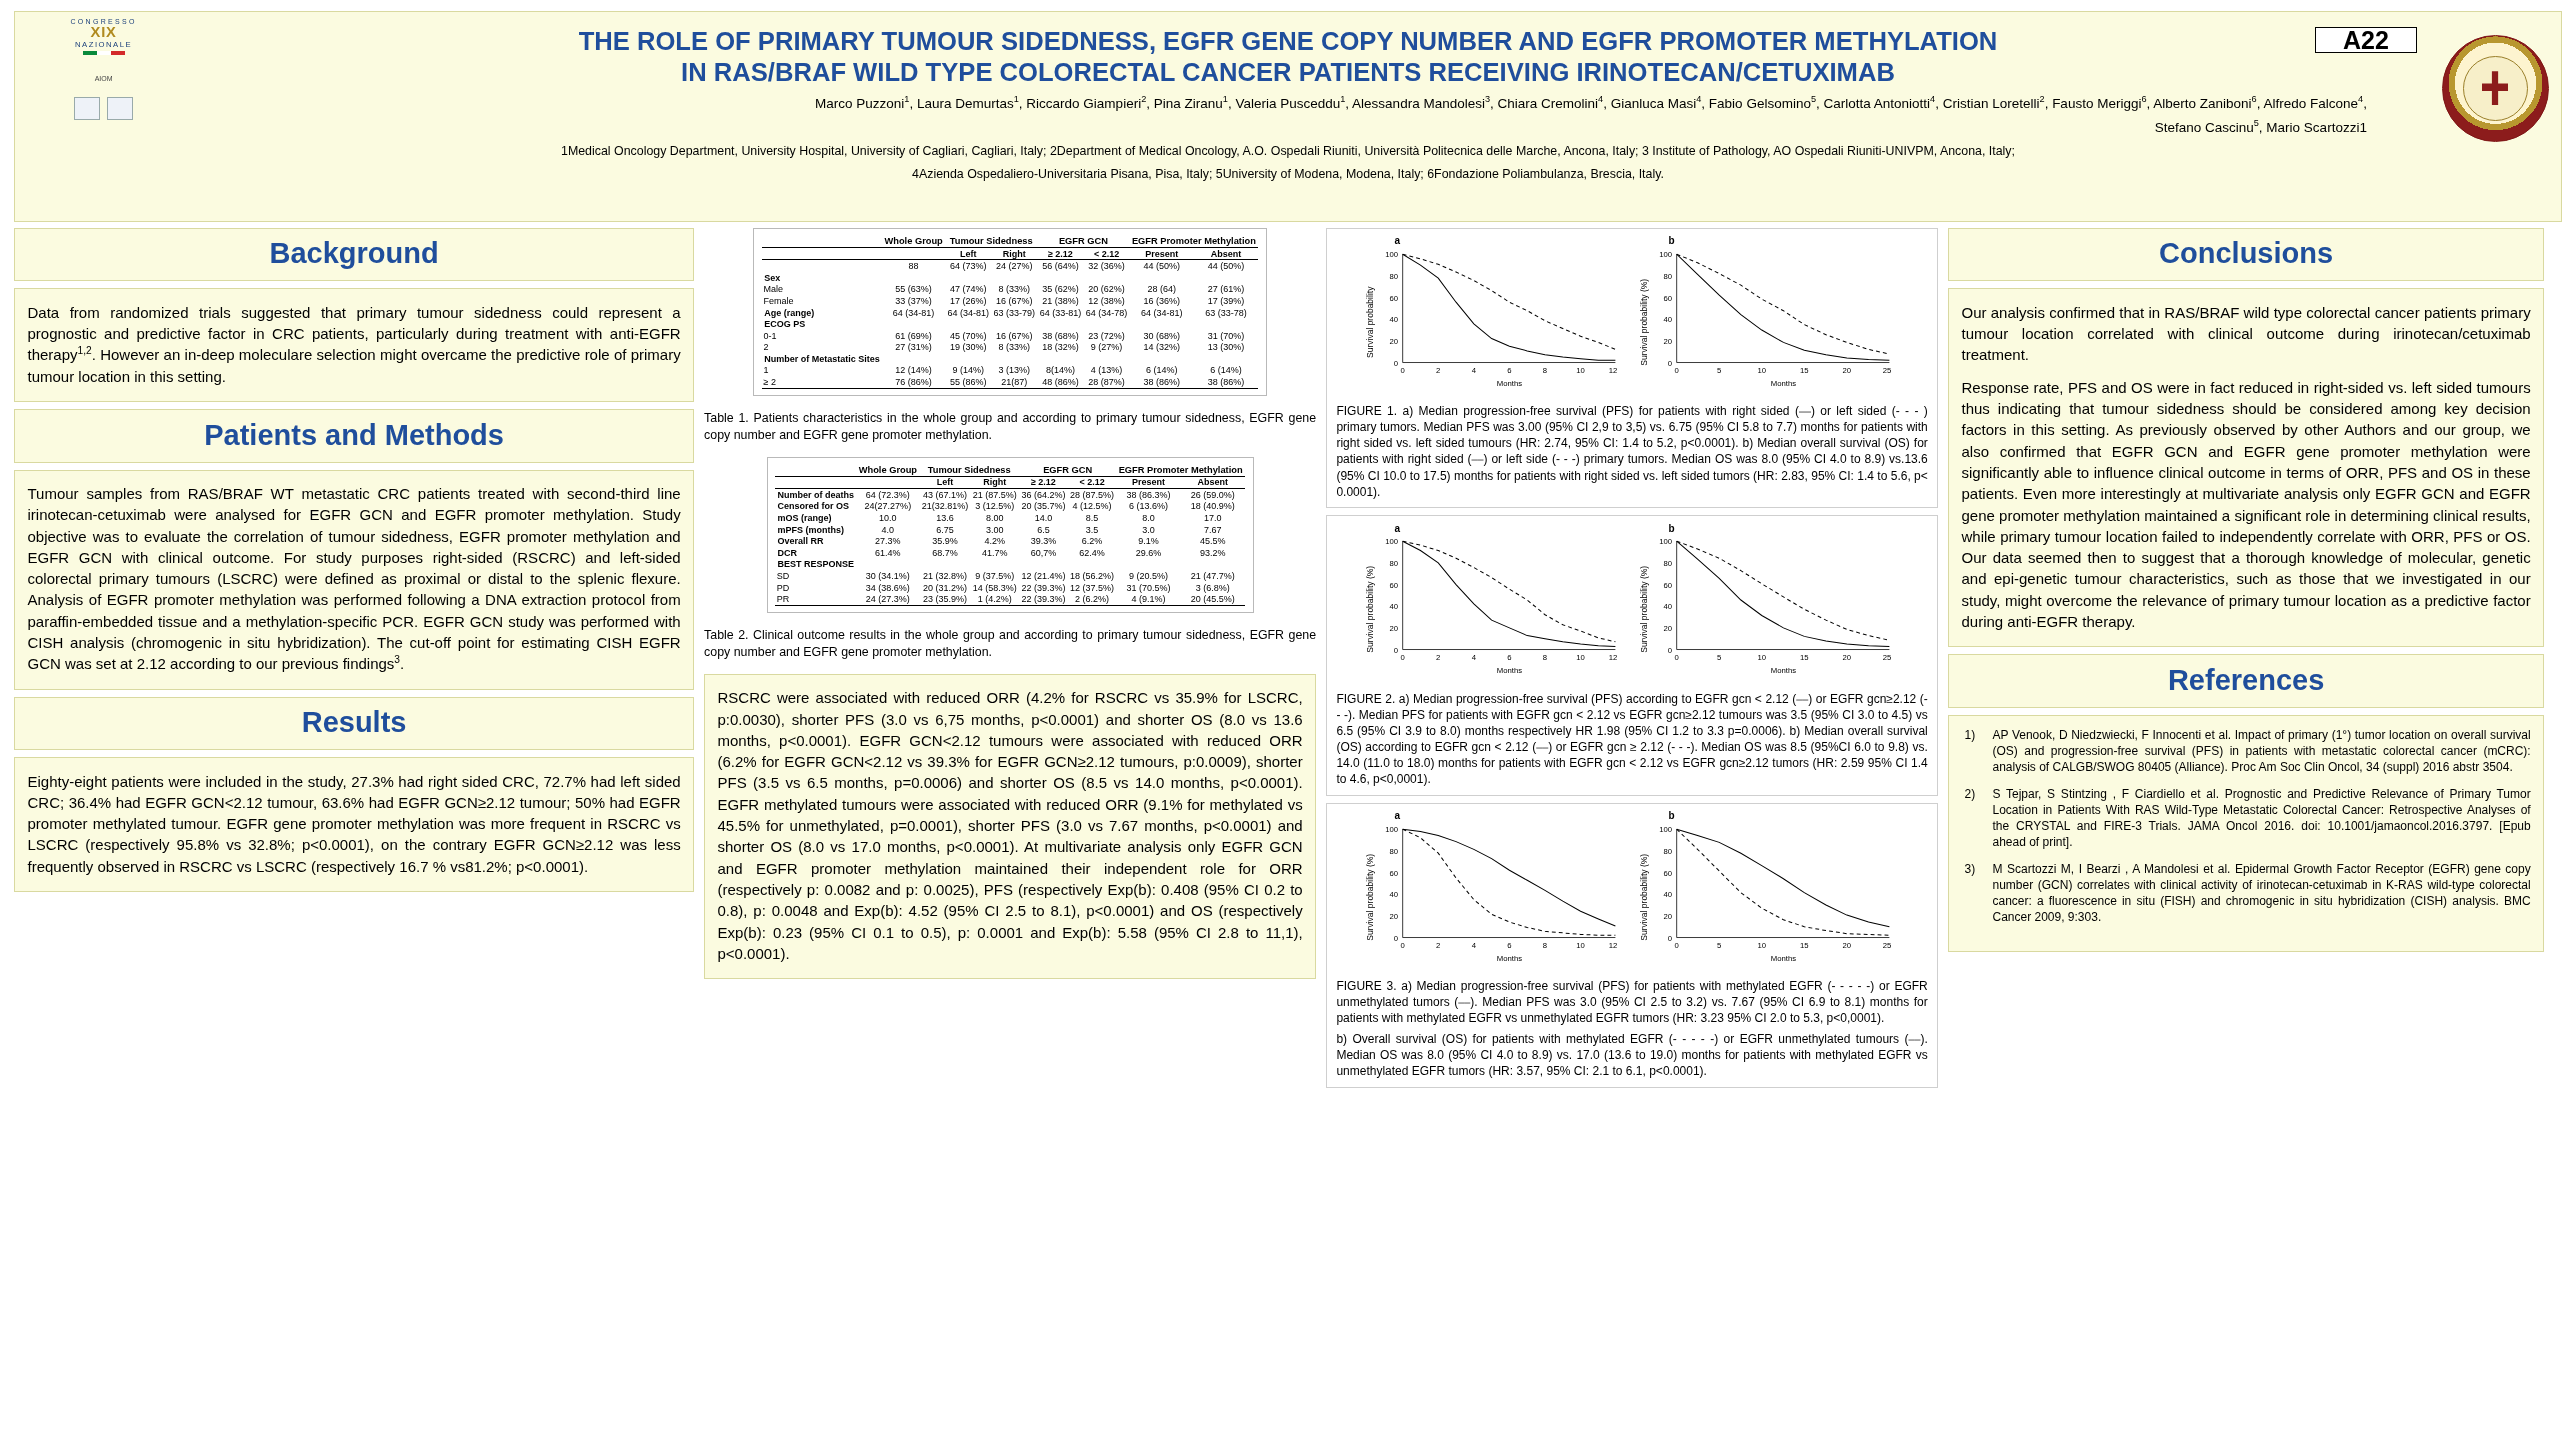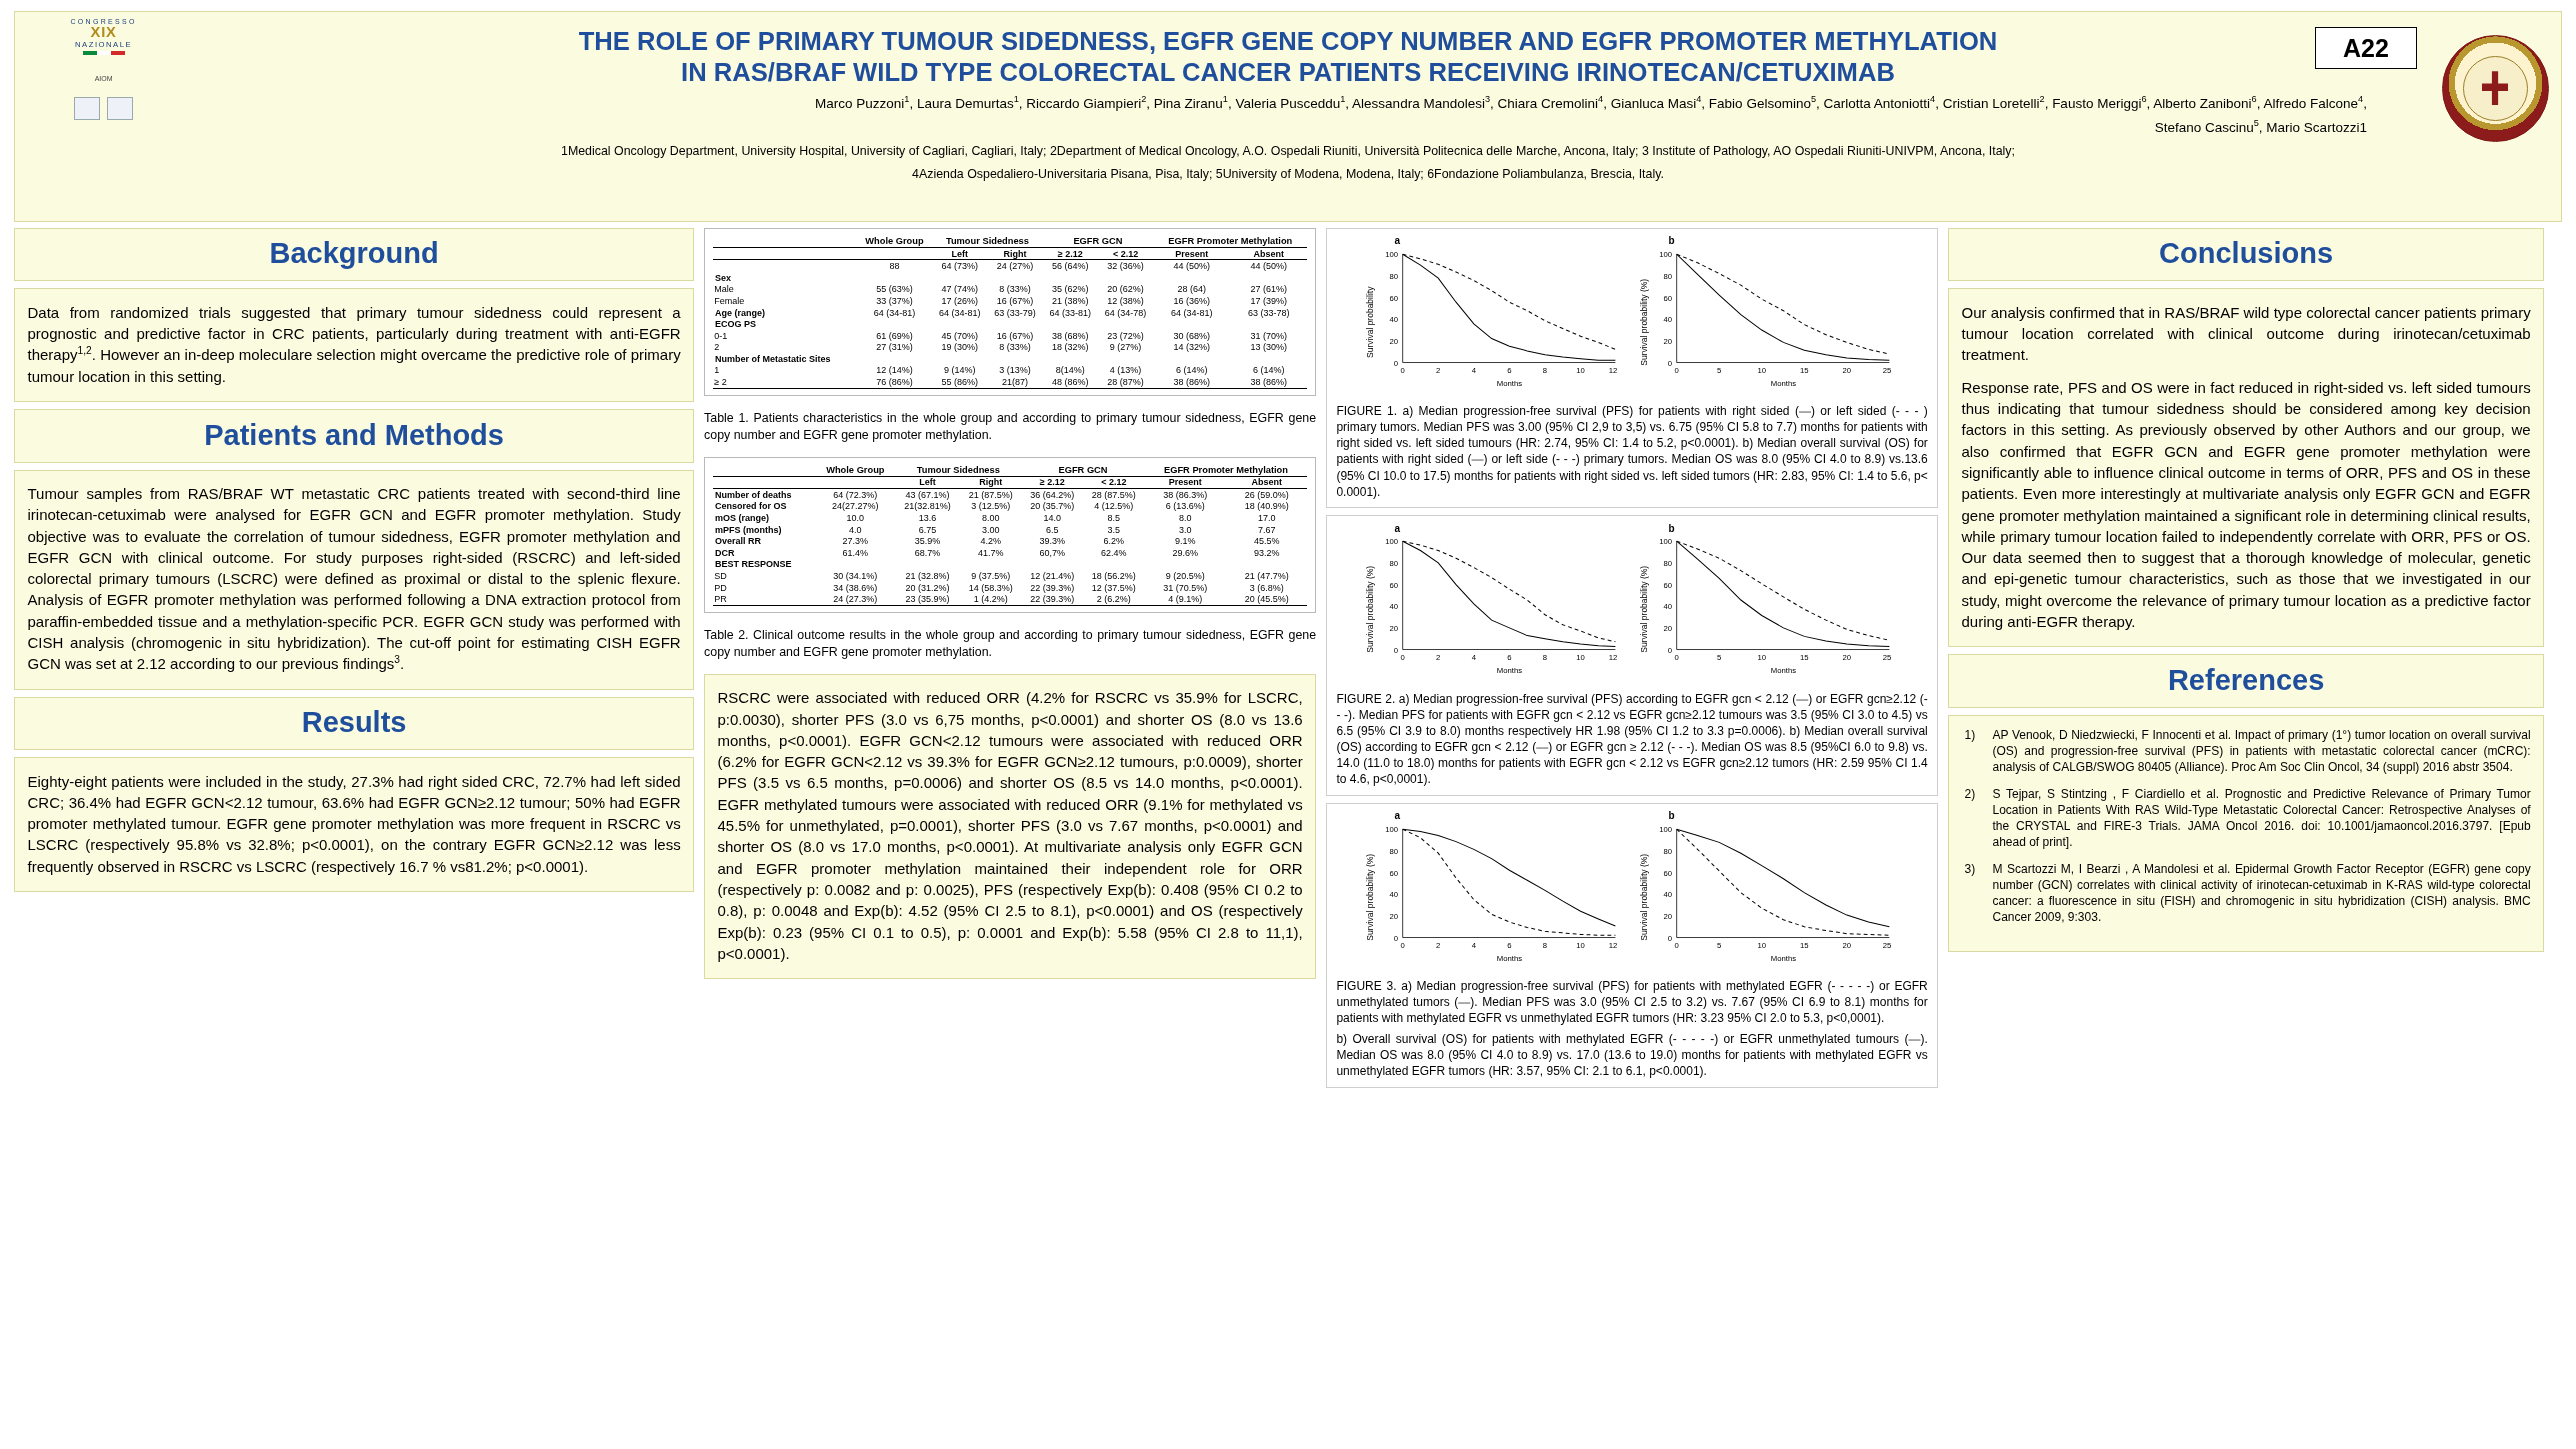"A22" .abs-number { height: 42px -> 26px }
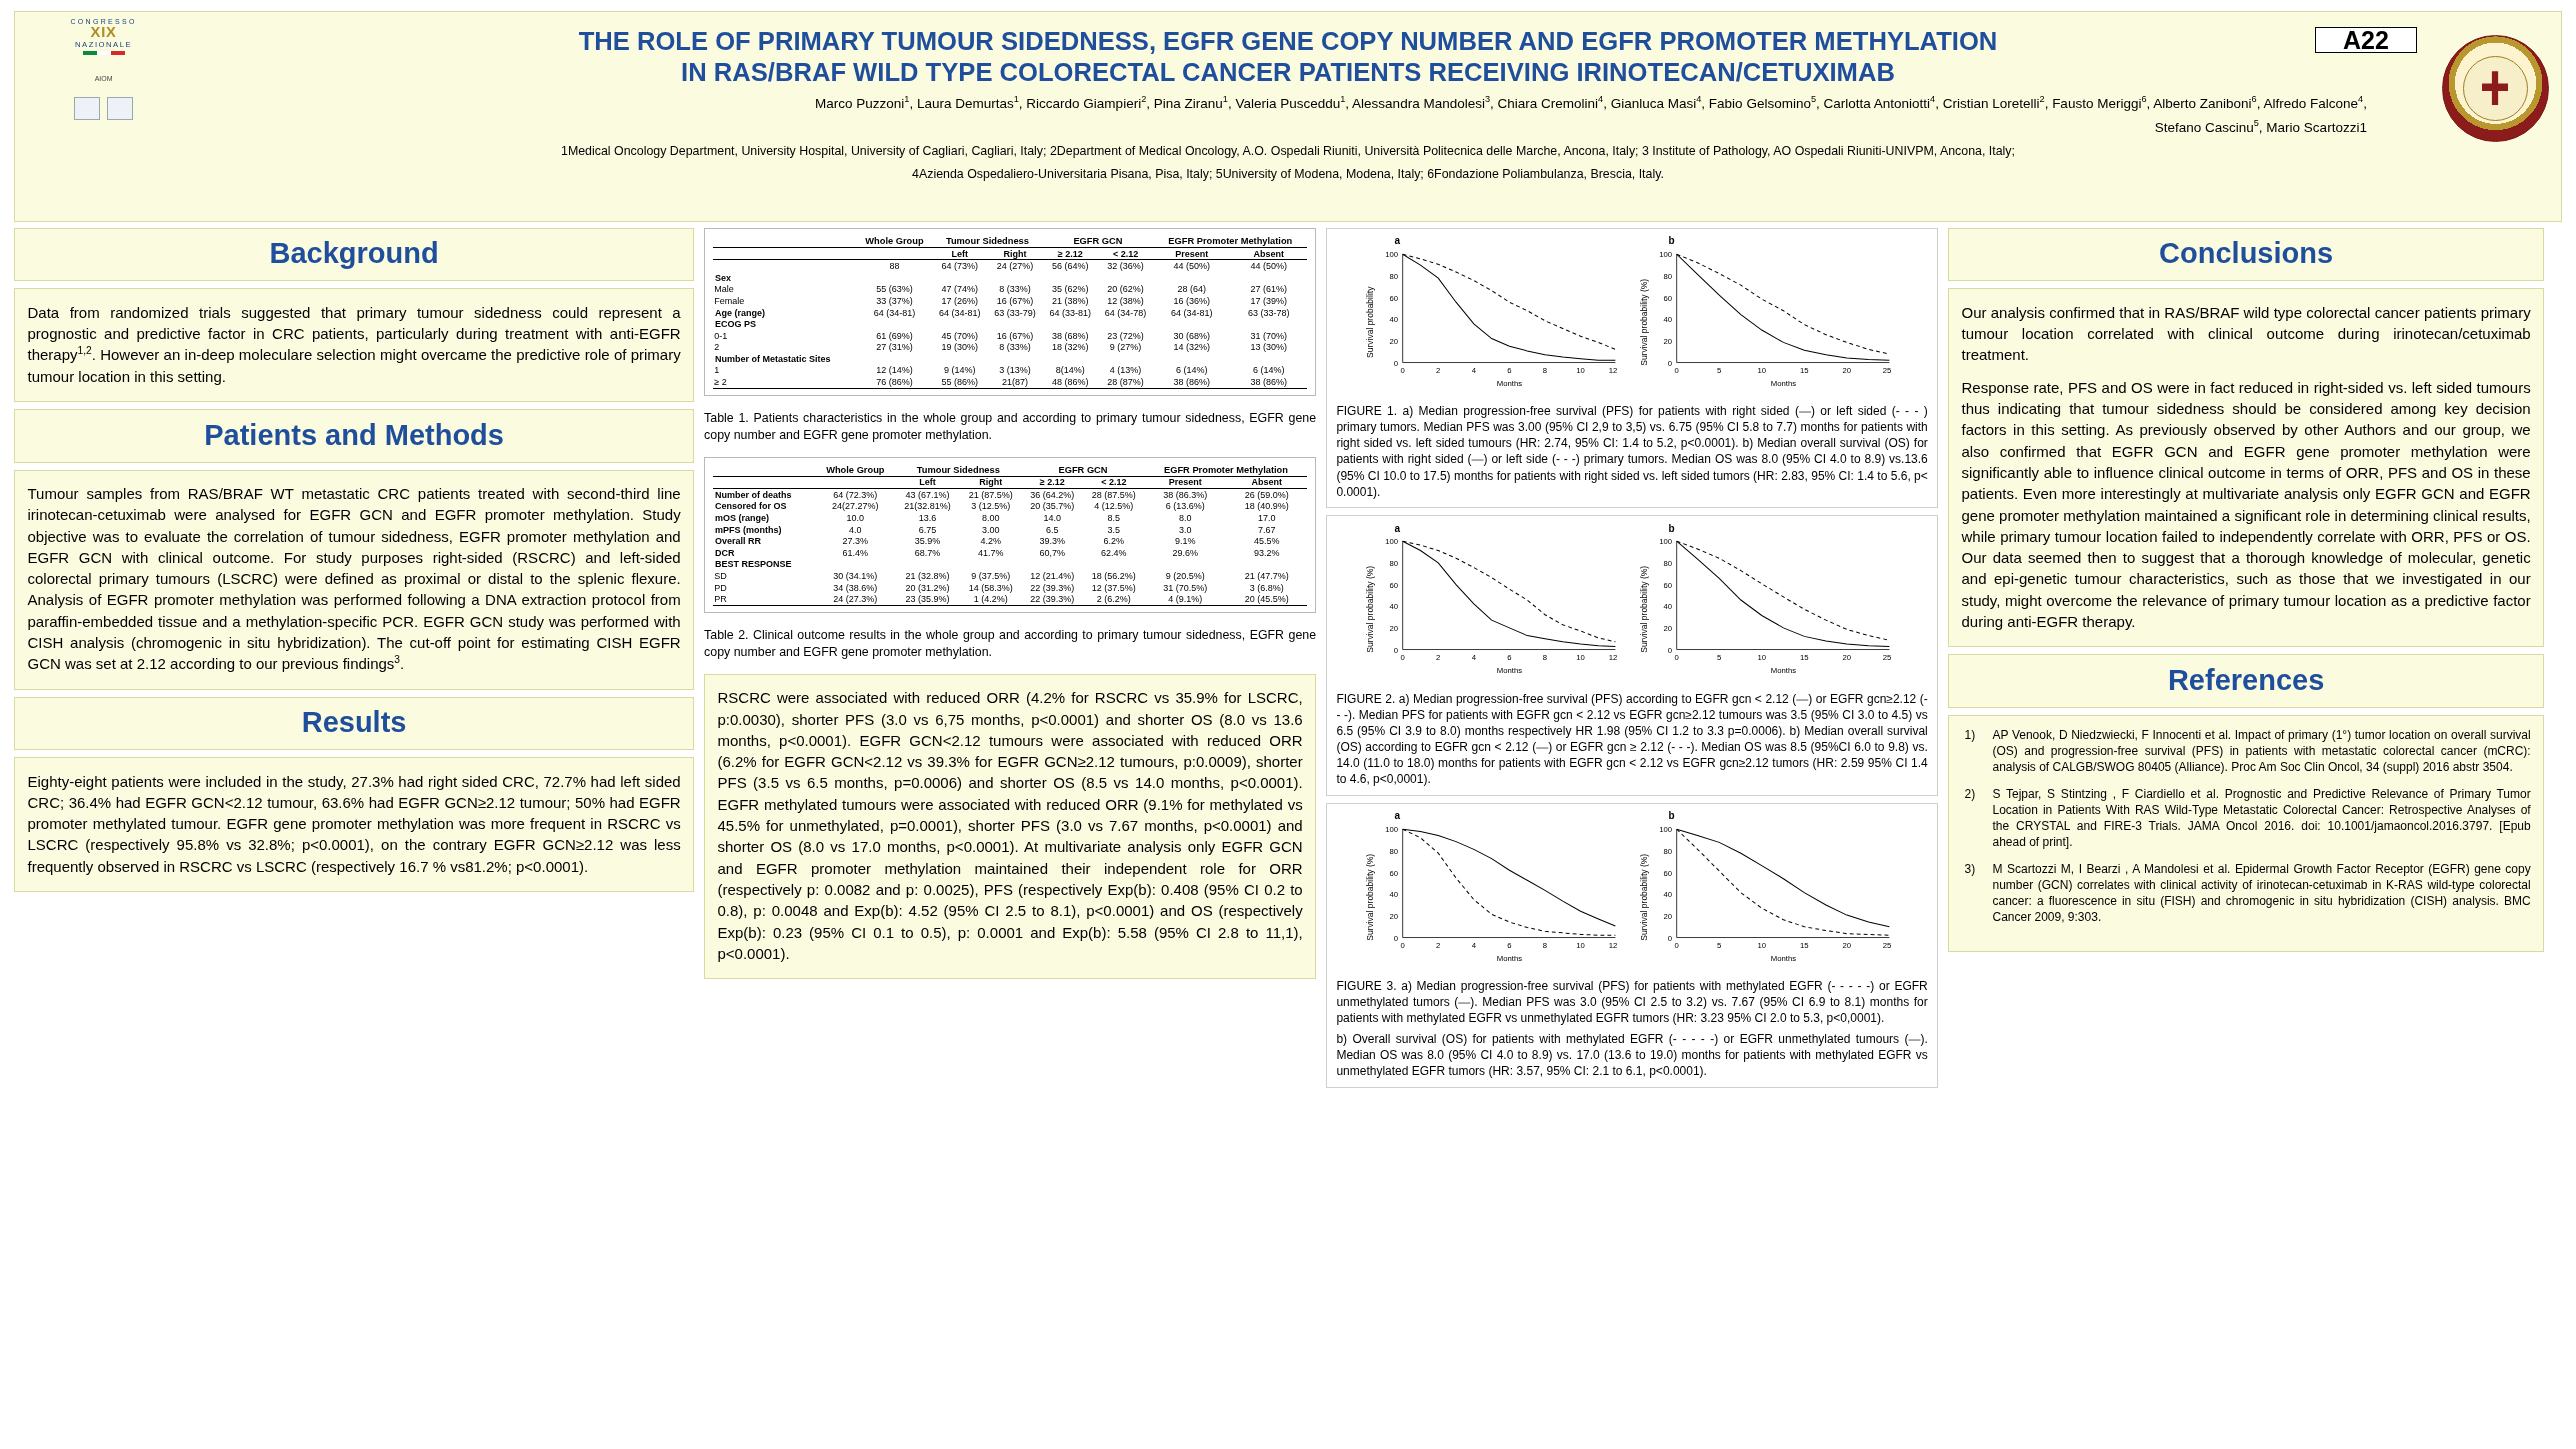"Whole Group" .col2 { align-items: none -> center }
